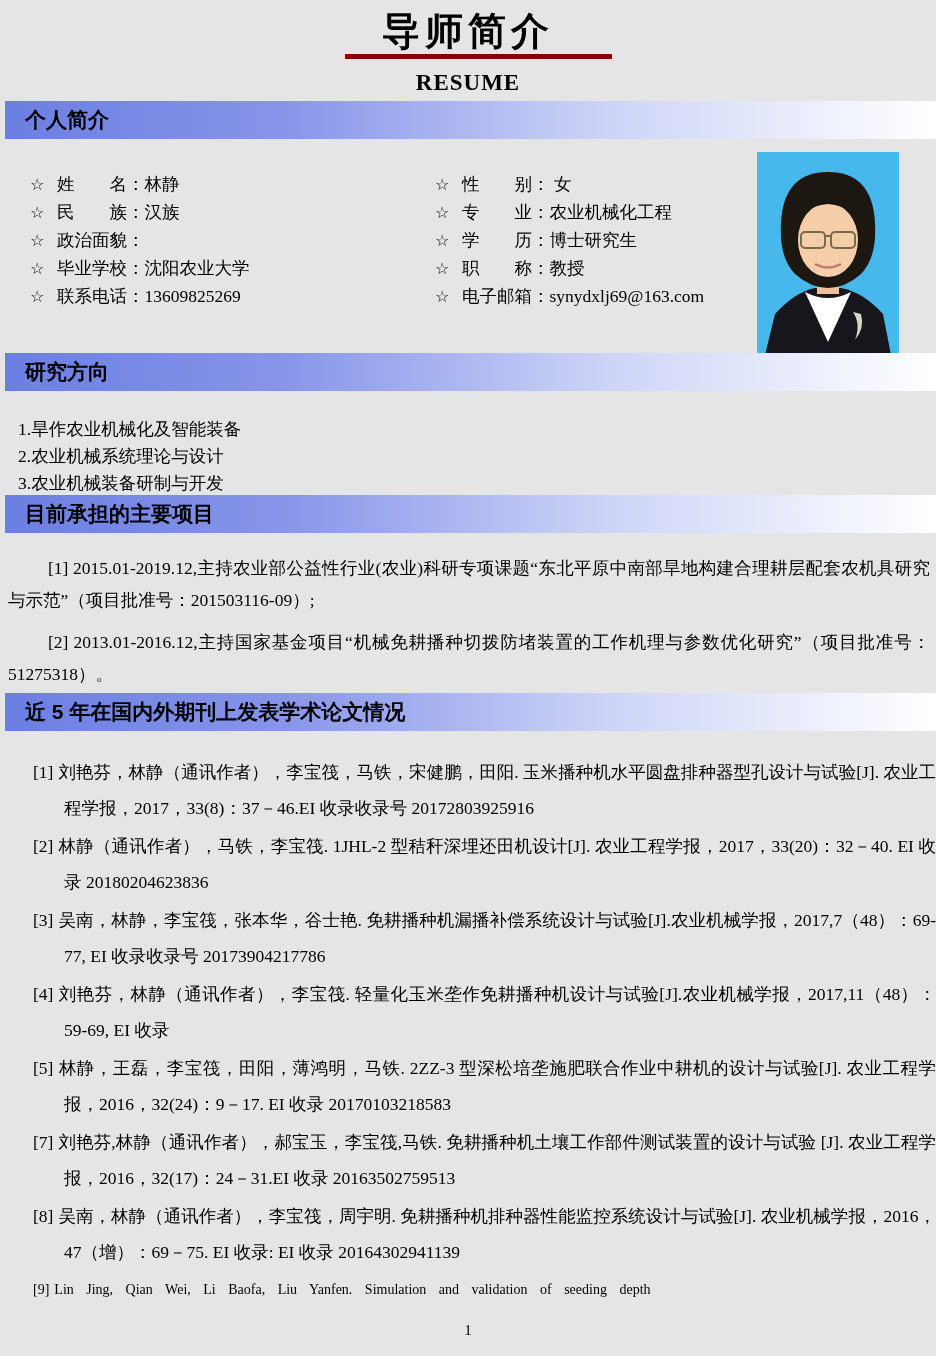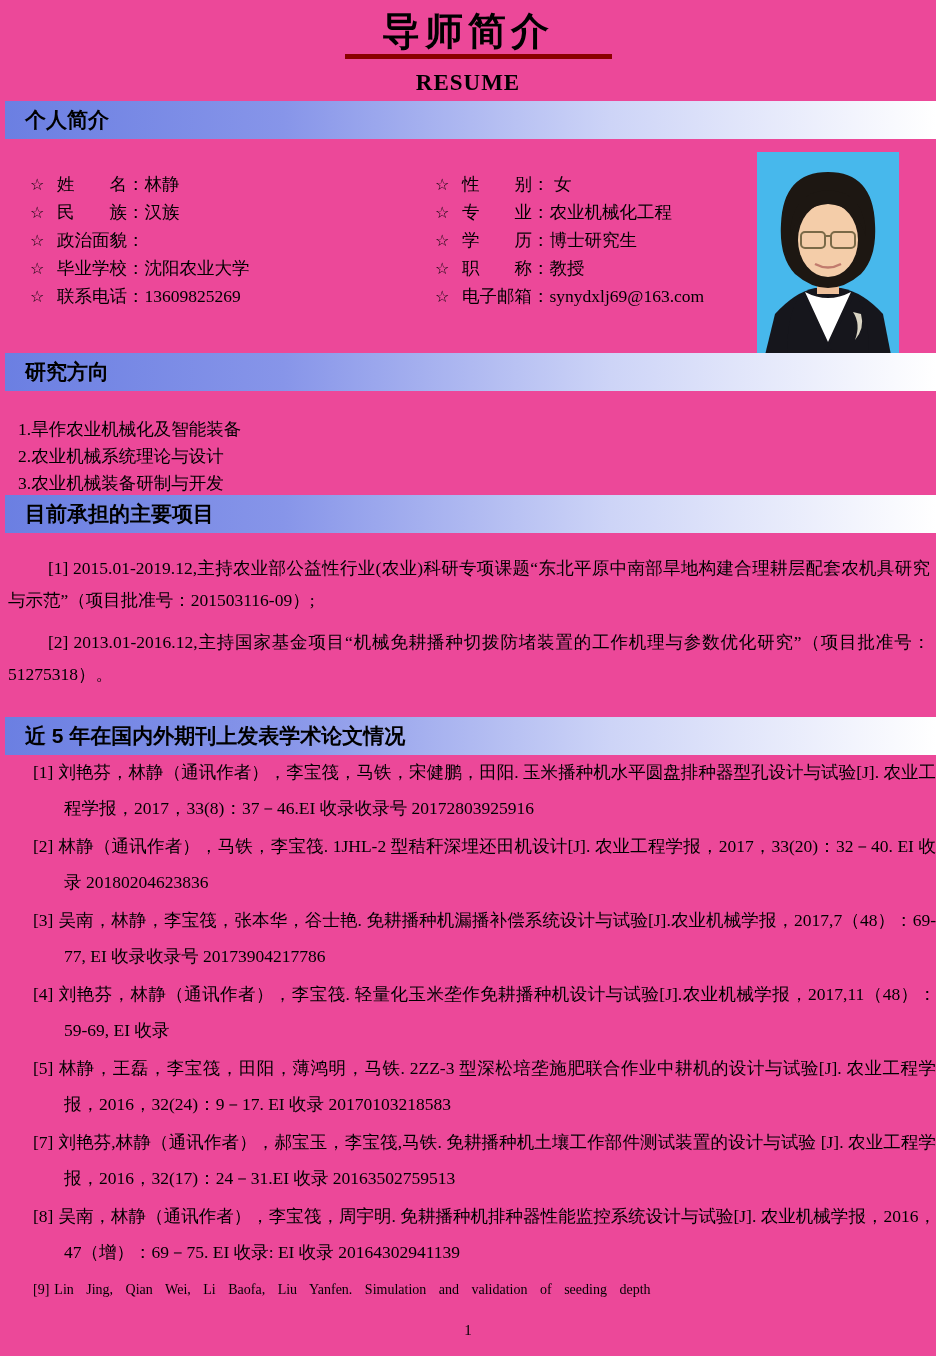"导师简介" .page { background: #ec4899 -> #e5e5e5 }
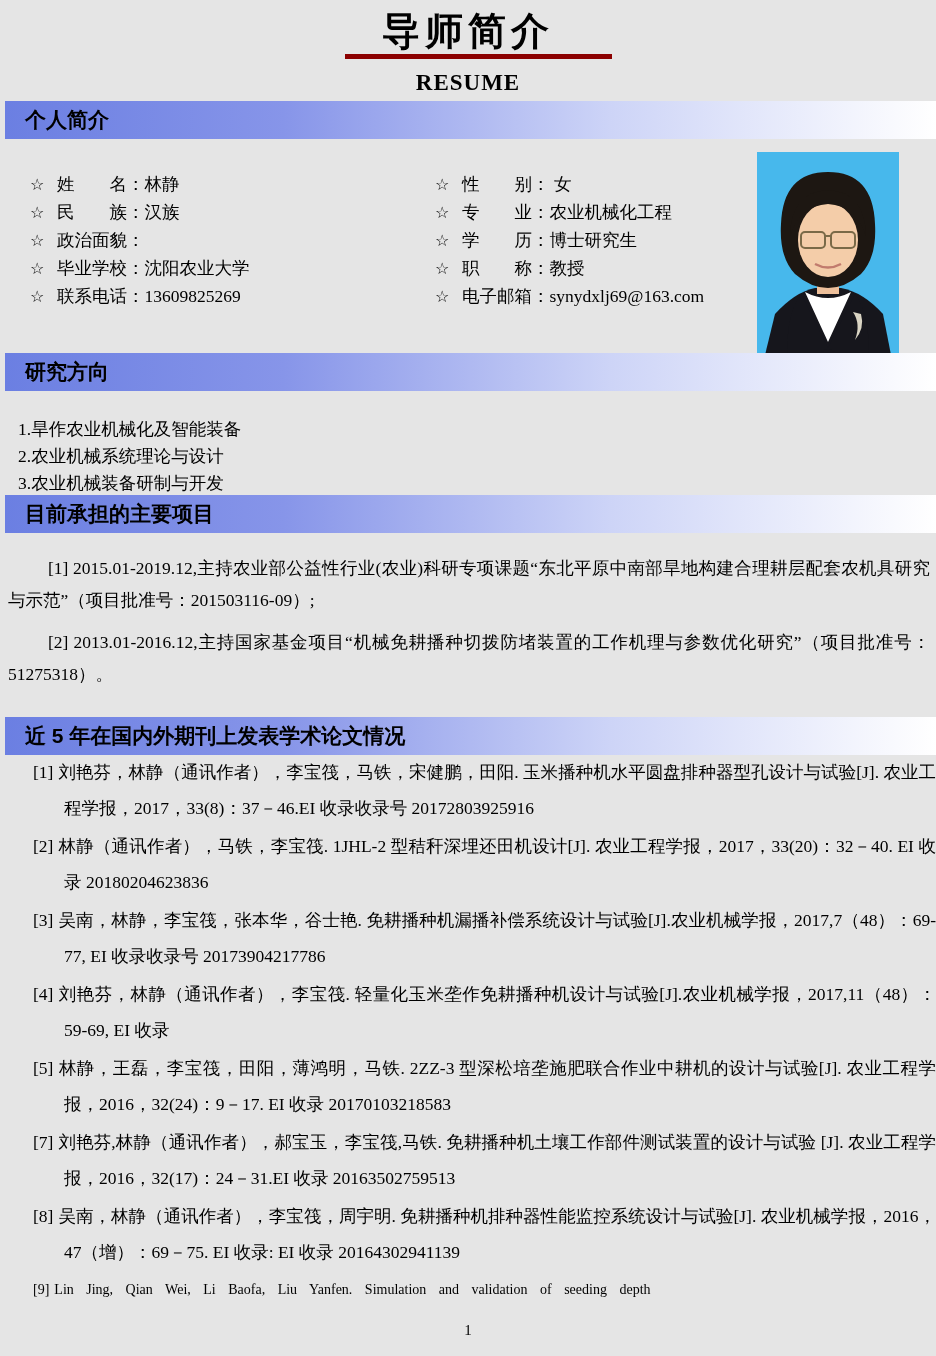"近 5 年在国内外期刊上发表学术论文情况" .band-papers { margin-top: 24px -> none }
